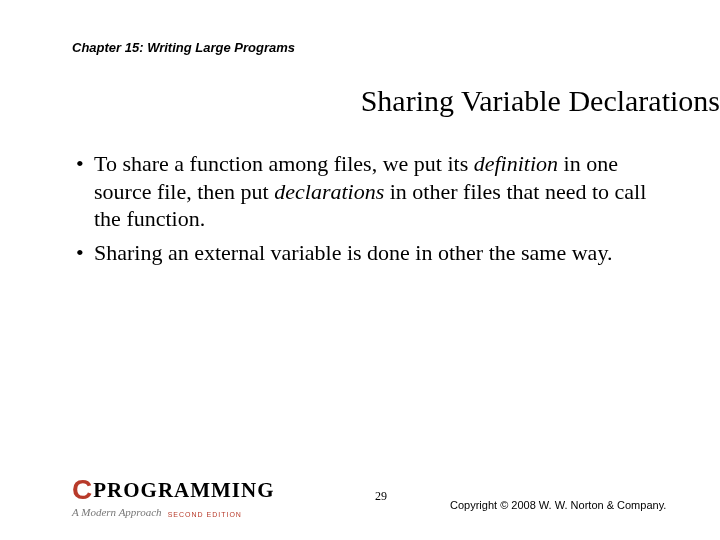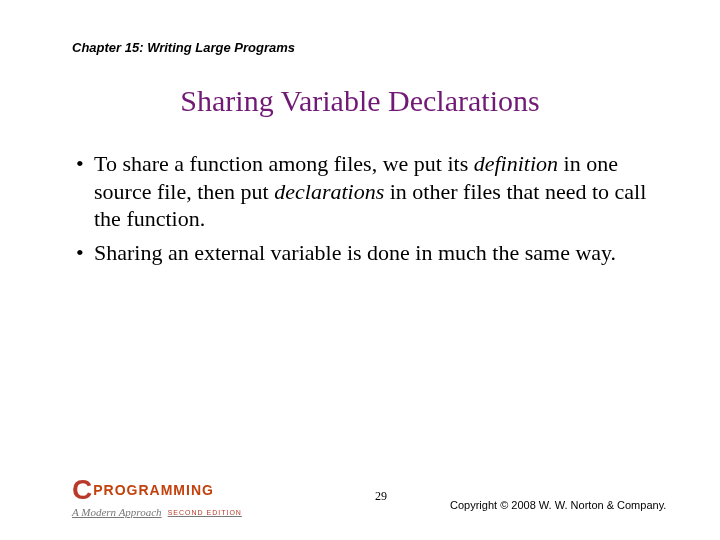"Sharing Variable Declarations" .slide-title { color: #701a75 -> #000000; text-align: center -> right }
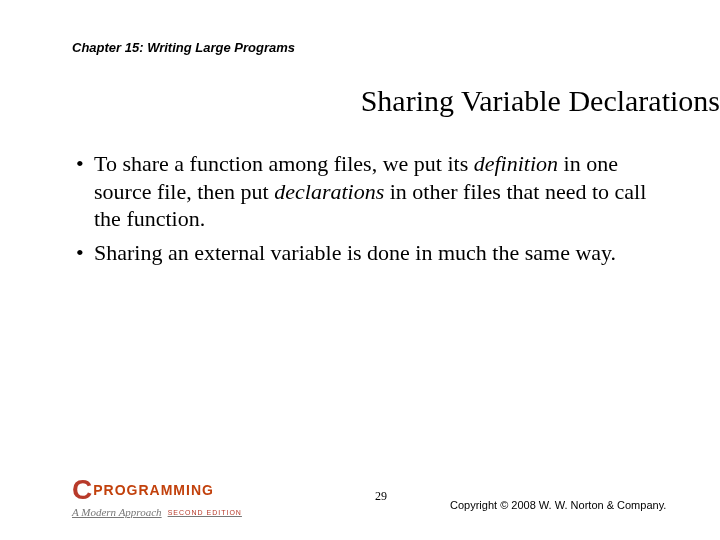"Sharing an external variable is" span { text: much -> other }
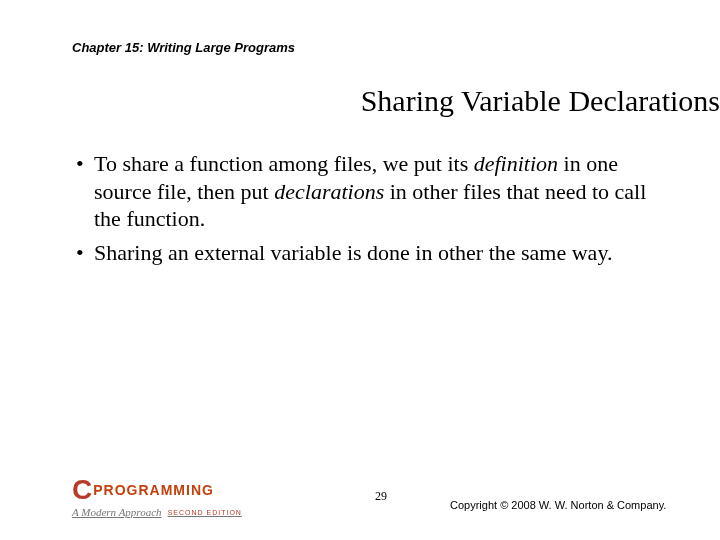"PROGRAMMING" .logo-prog { color: #c2410c -> #000000; font-family: Liberation Sans, sans-serif -> Liberation Serif, serif; font-size: 14px -> 21px }
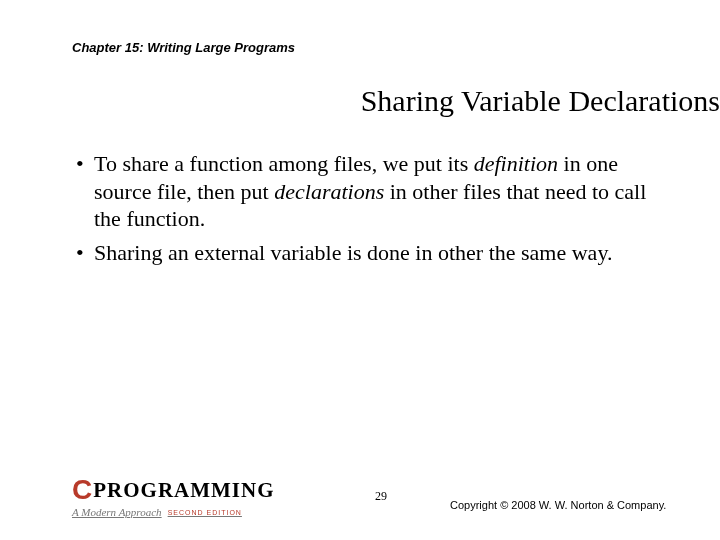"A Modern Approach" .logo-sub { align-items: center -> flex-end; text-decoration: underline -> none }
